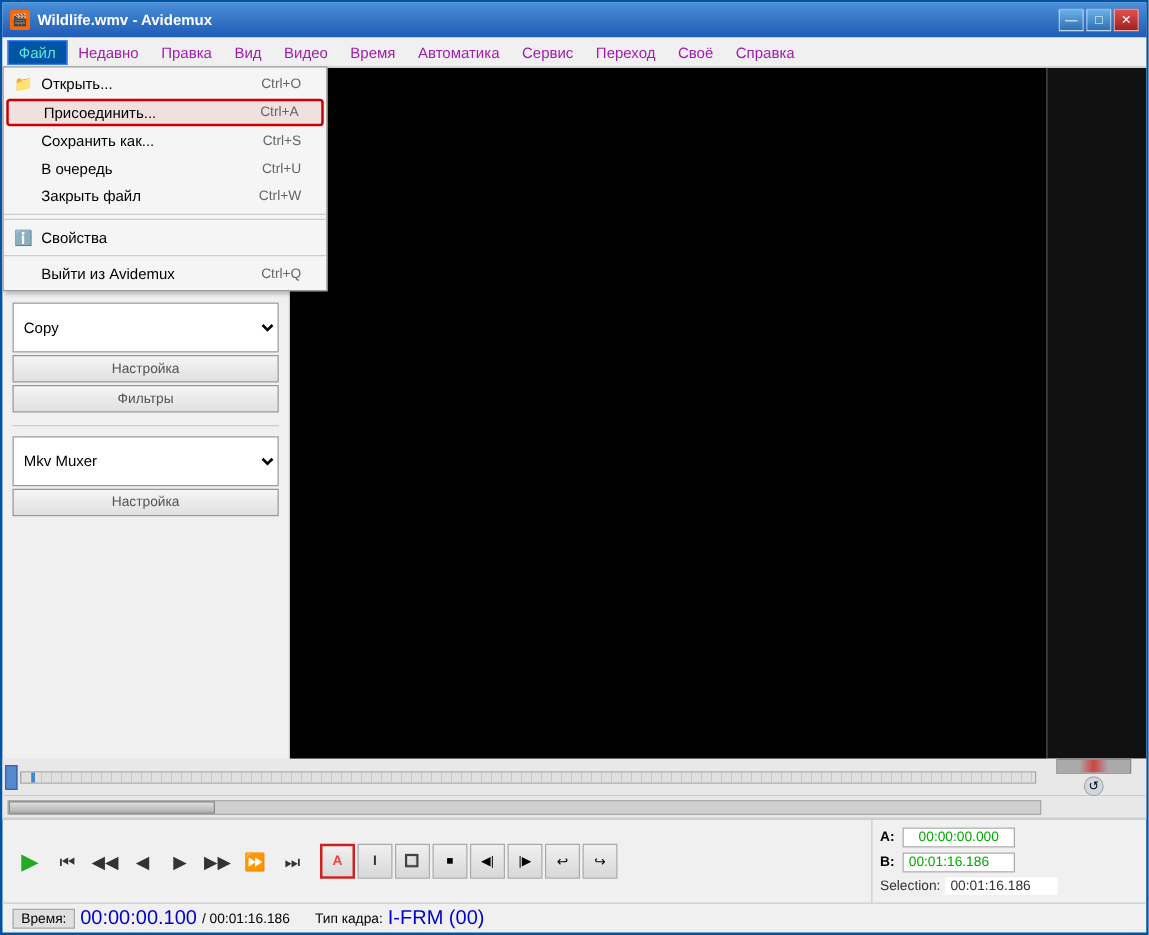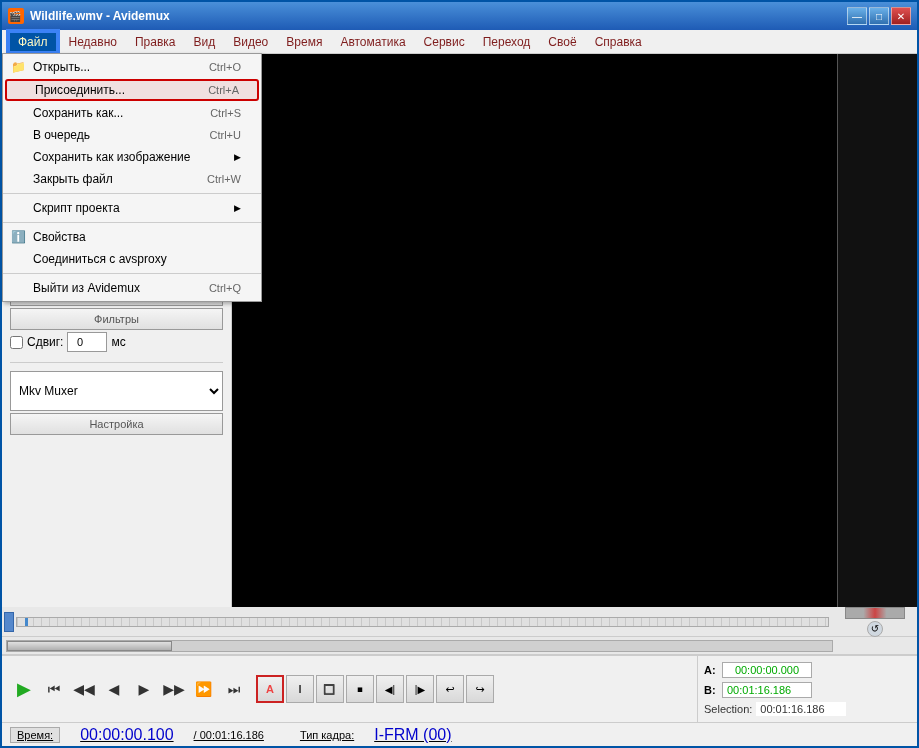"Файл" .menu-item:hover, .menu-item.active { border: 4px solid #3b82f6 -> 1px solid #3b82f6; color: #fef9c3 -> #5eead4 }
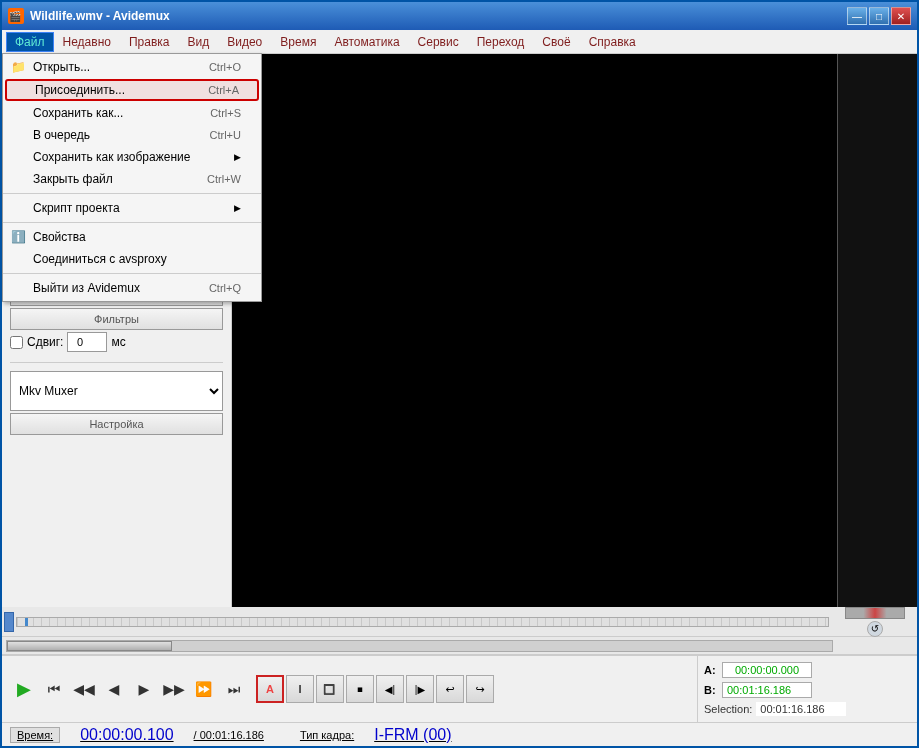"Недавно" .menu-item { color: #7f1d1d -> #a21caf }
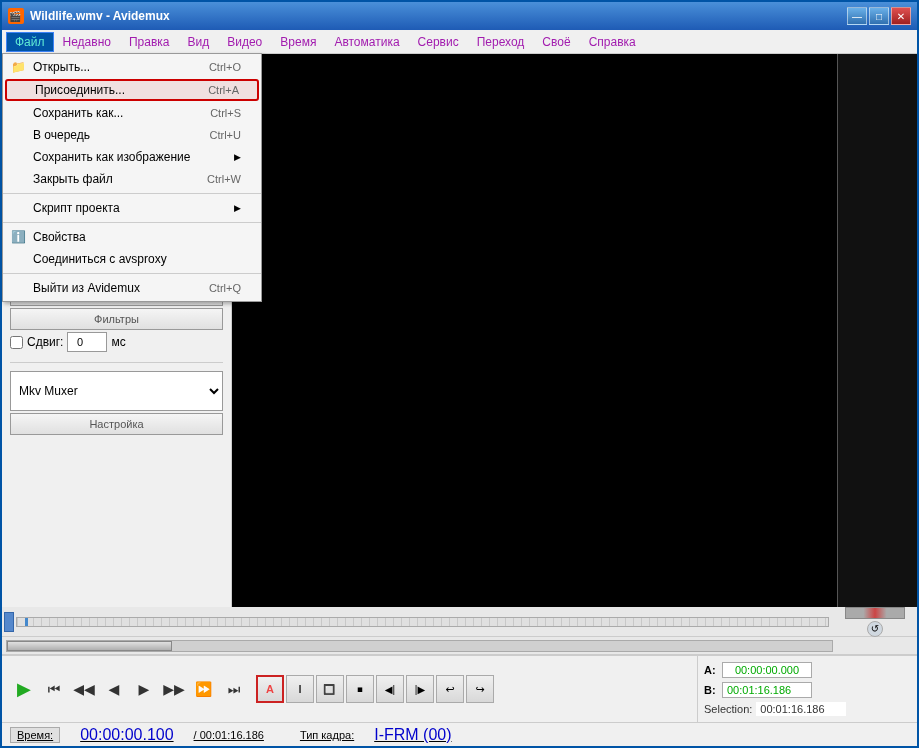"Сохранить как изображение" div.dropdown-item { html: <div> <span>Сохранить как изображение</span> </div> -> none }
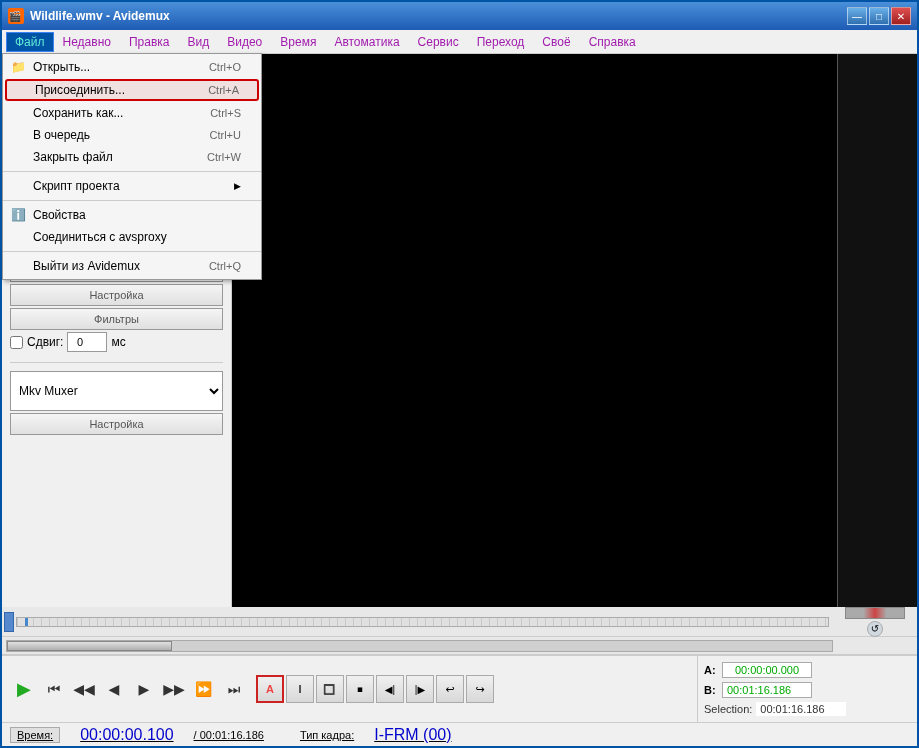"Скрипт проекта" div.dropdown-item { html: <div> <span>Скрипт проекта</span> </div> -> none }
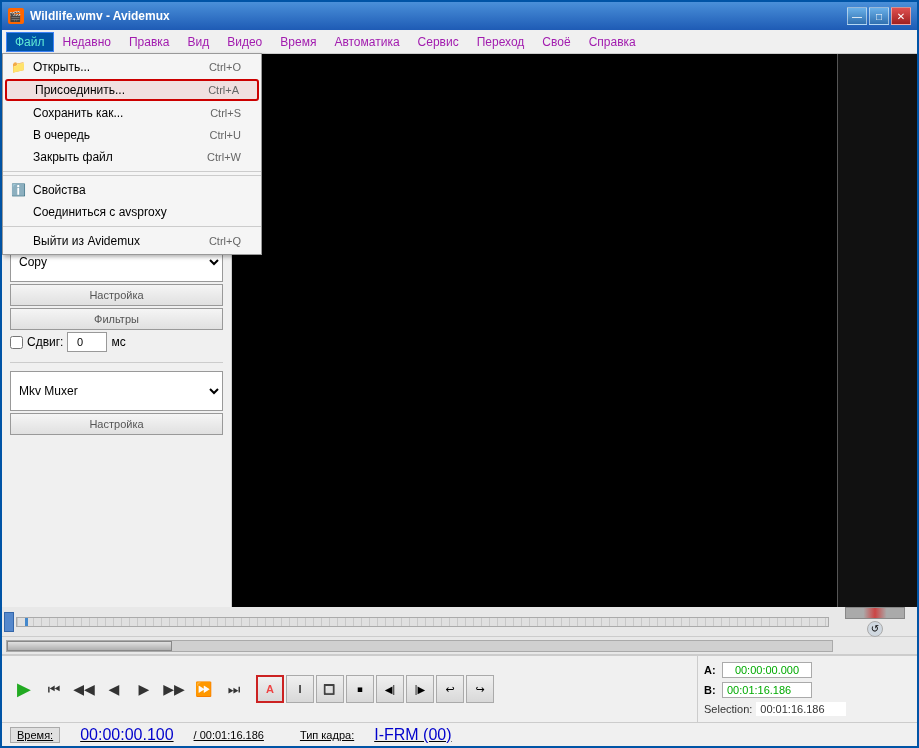"Соединиться с avsproxy" div.dropdown-item { html: <div> <span>Соединиться с avsproxy</span> </div> -> none }
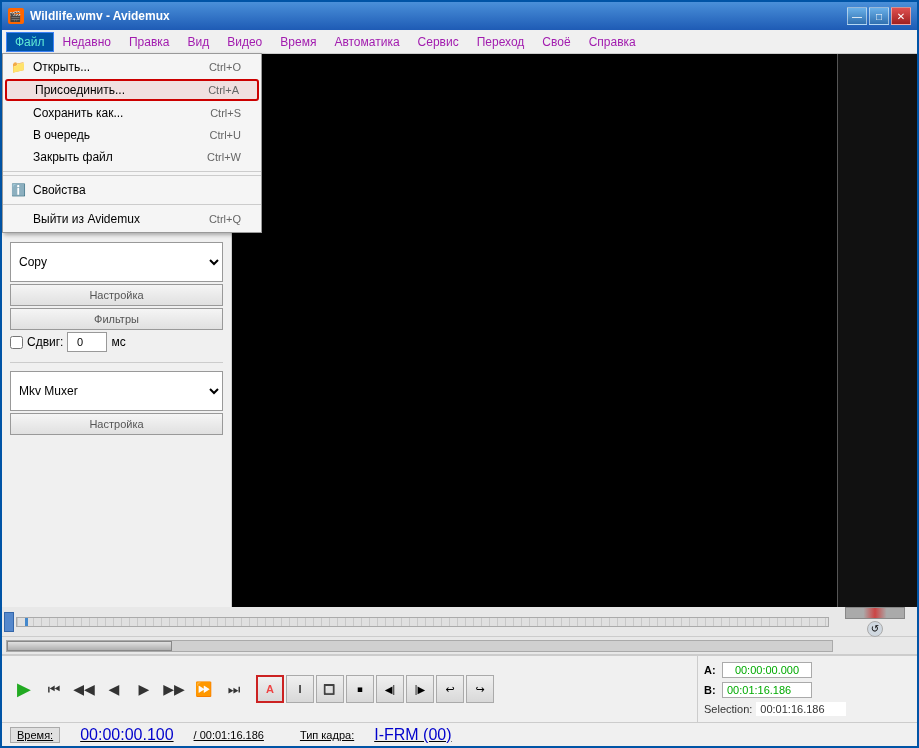"Сдвиг:" div.checkbox-row { html: <div> <input> <span>Сдвиг:</span> <input> <span>мс</span> </div> -> none }
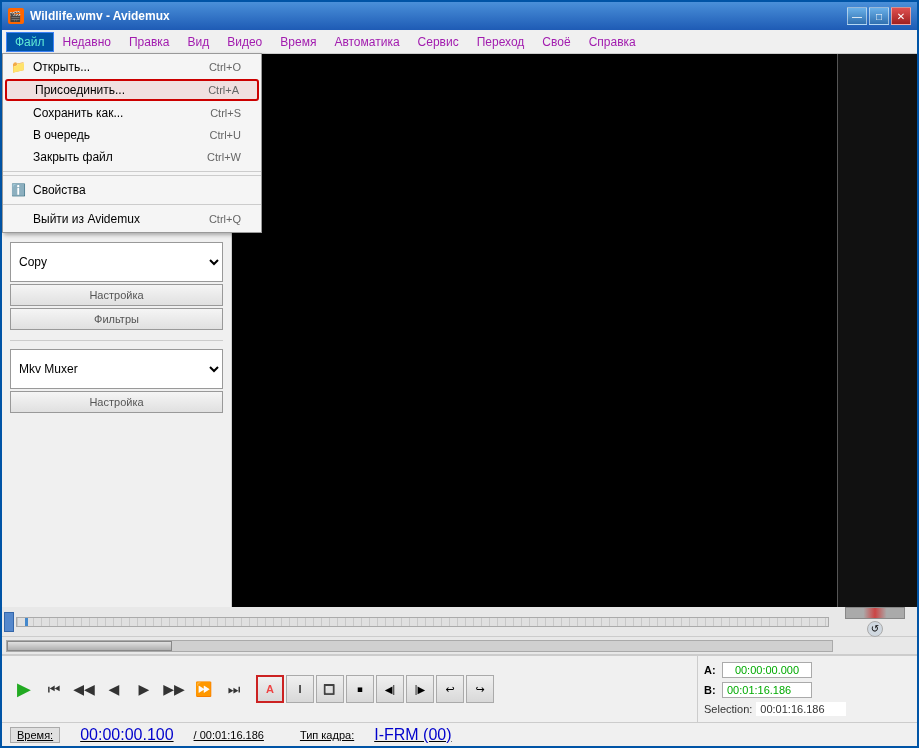"Время:" .status-row { gap: 20px -> 4px; text-decoration: underline -> none }
